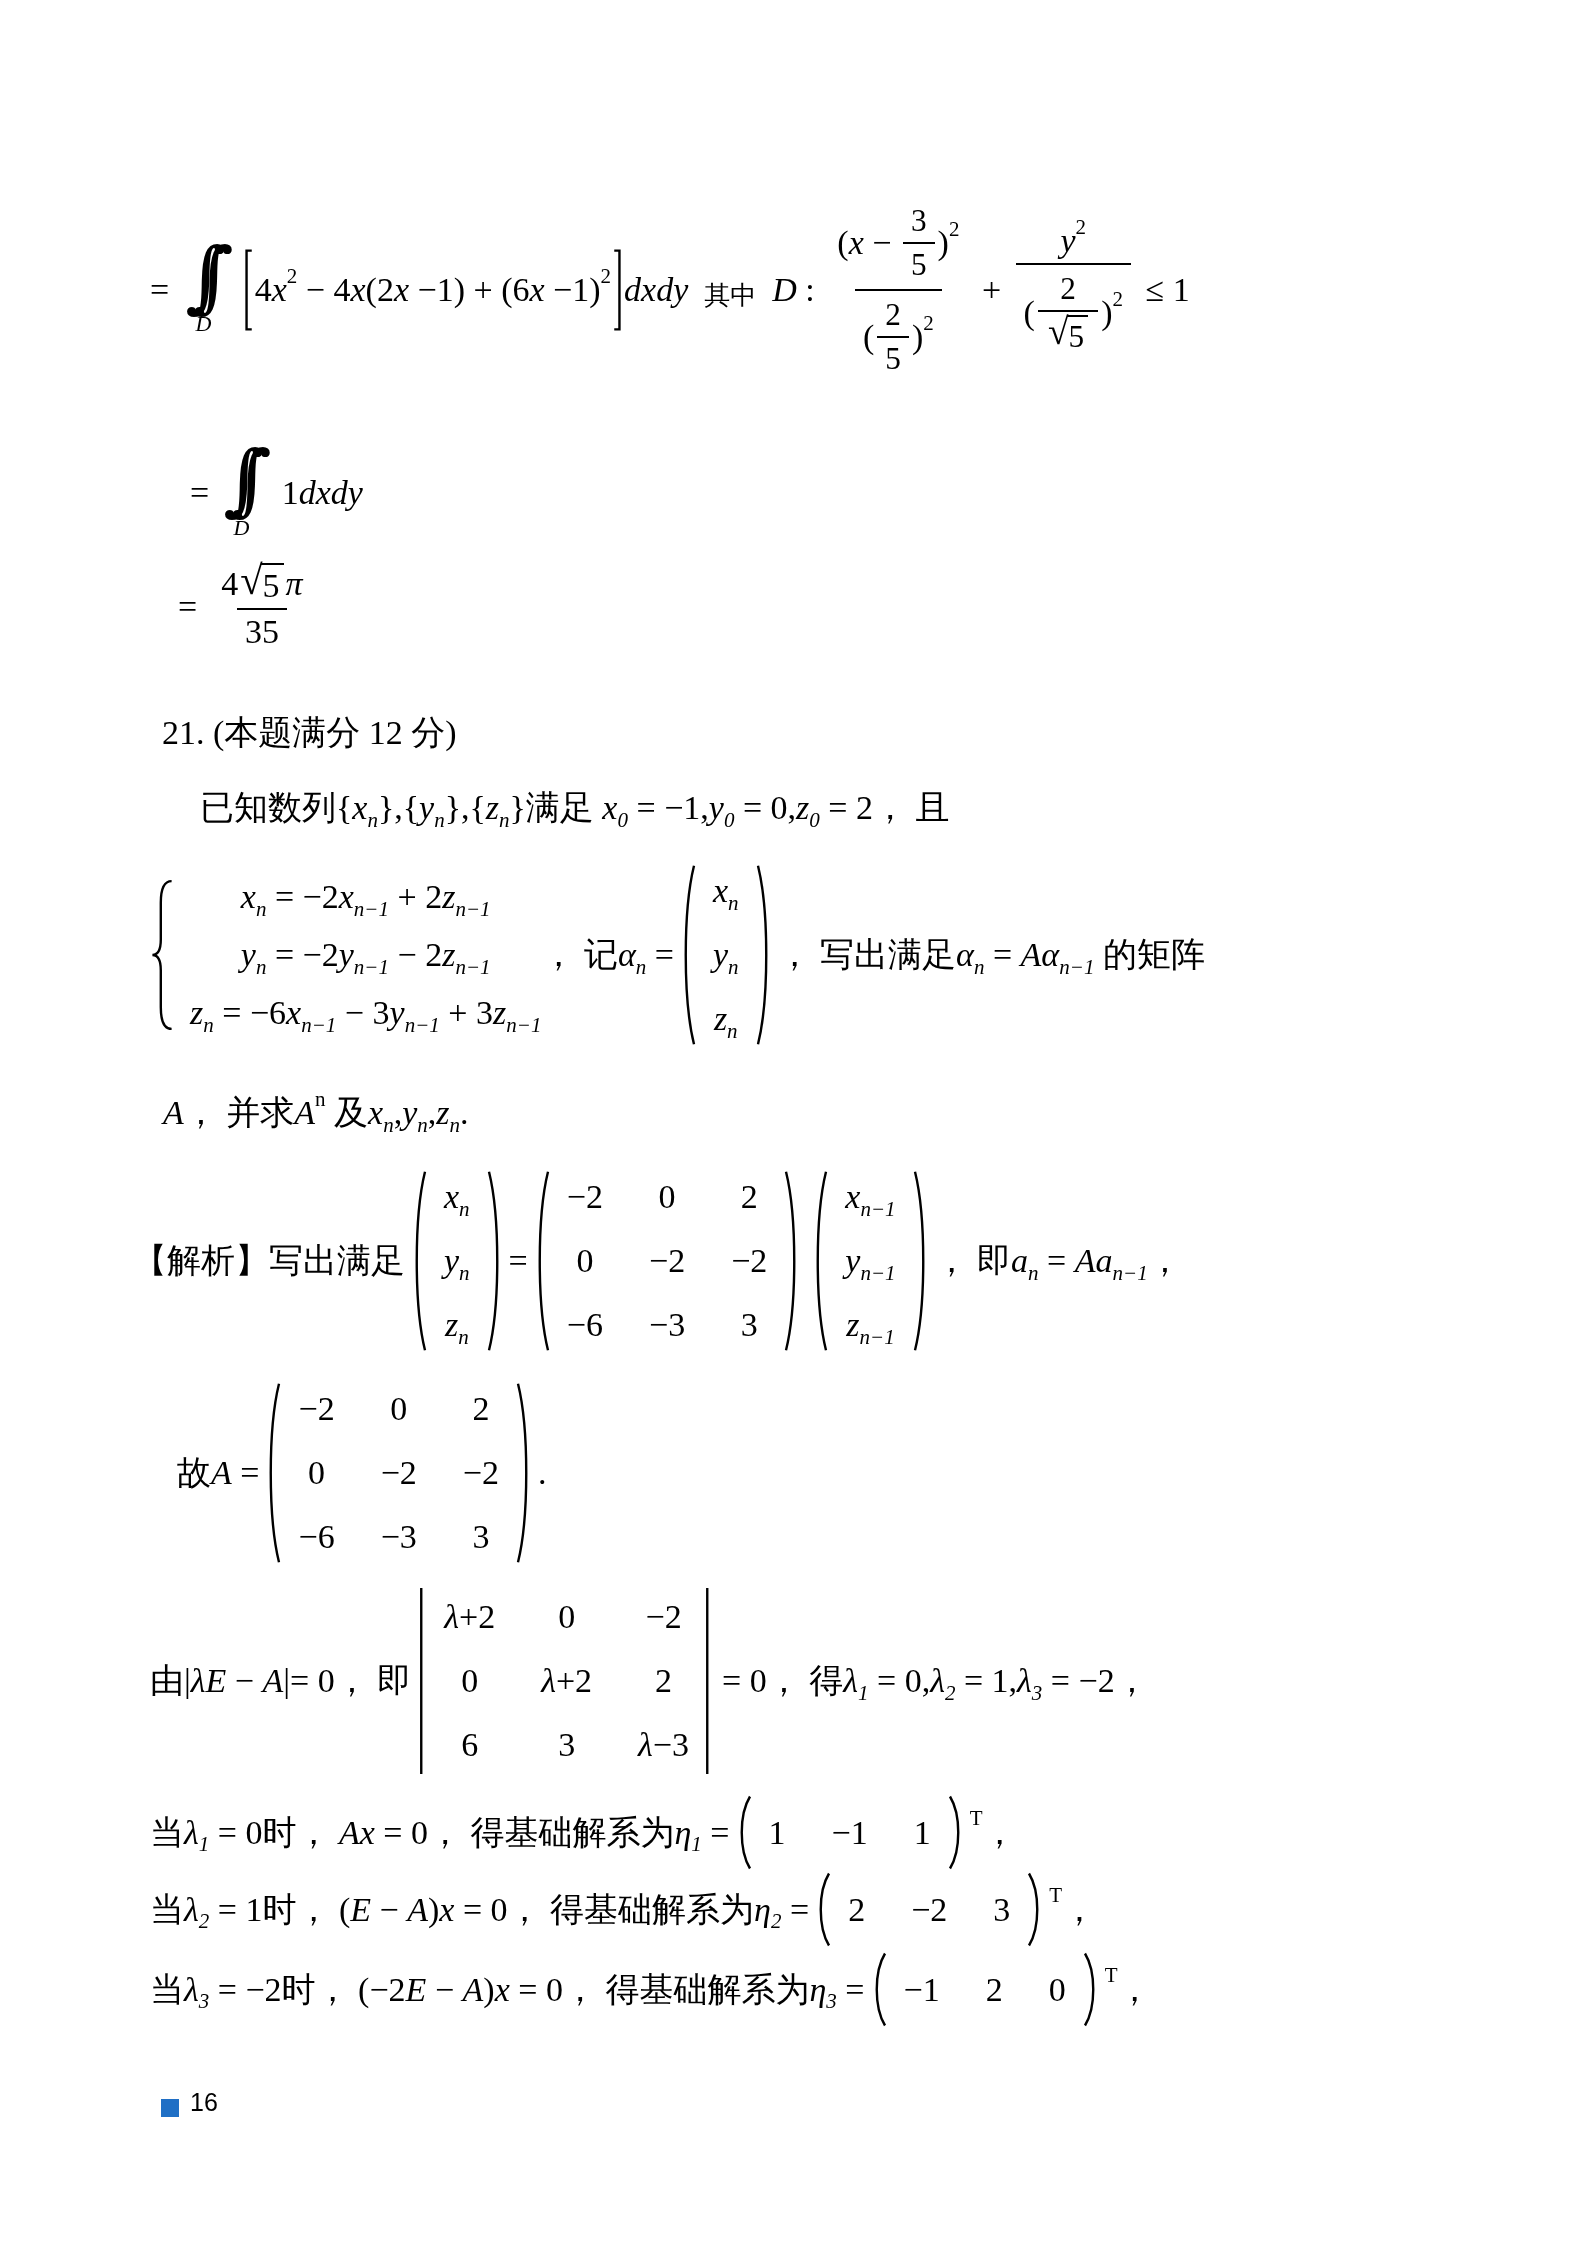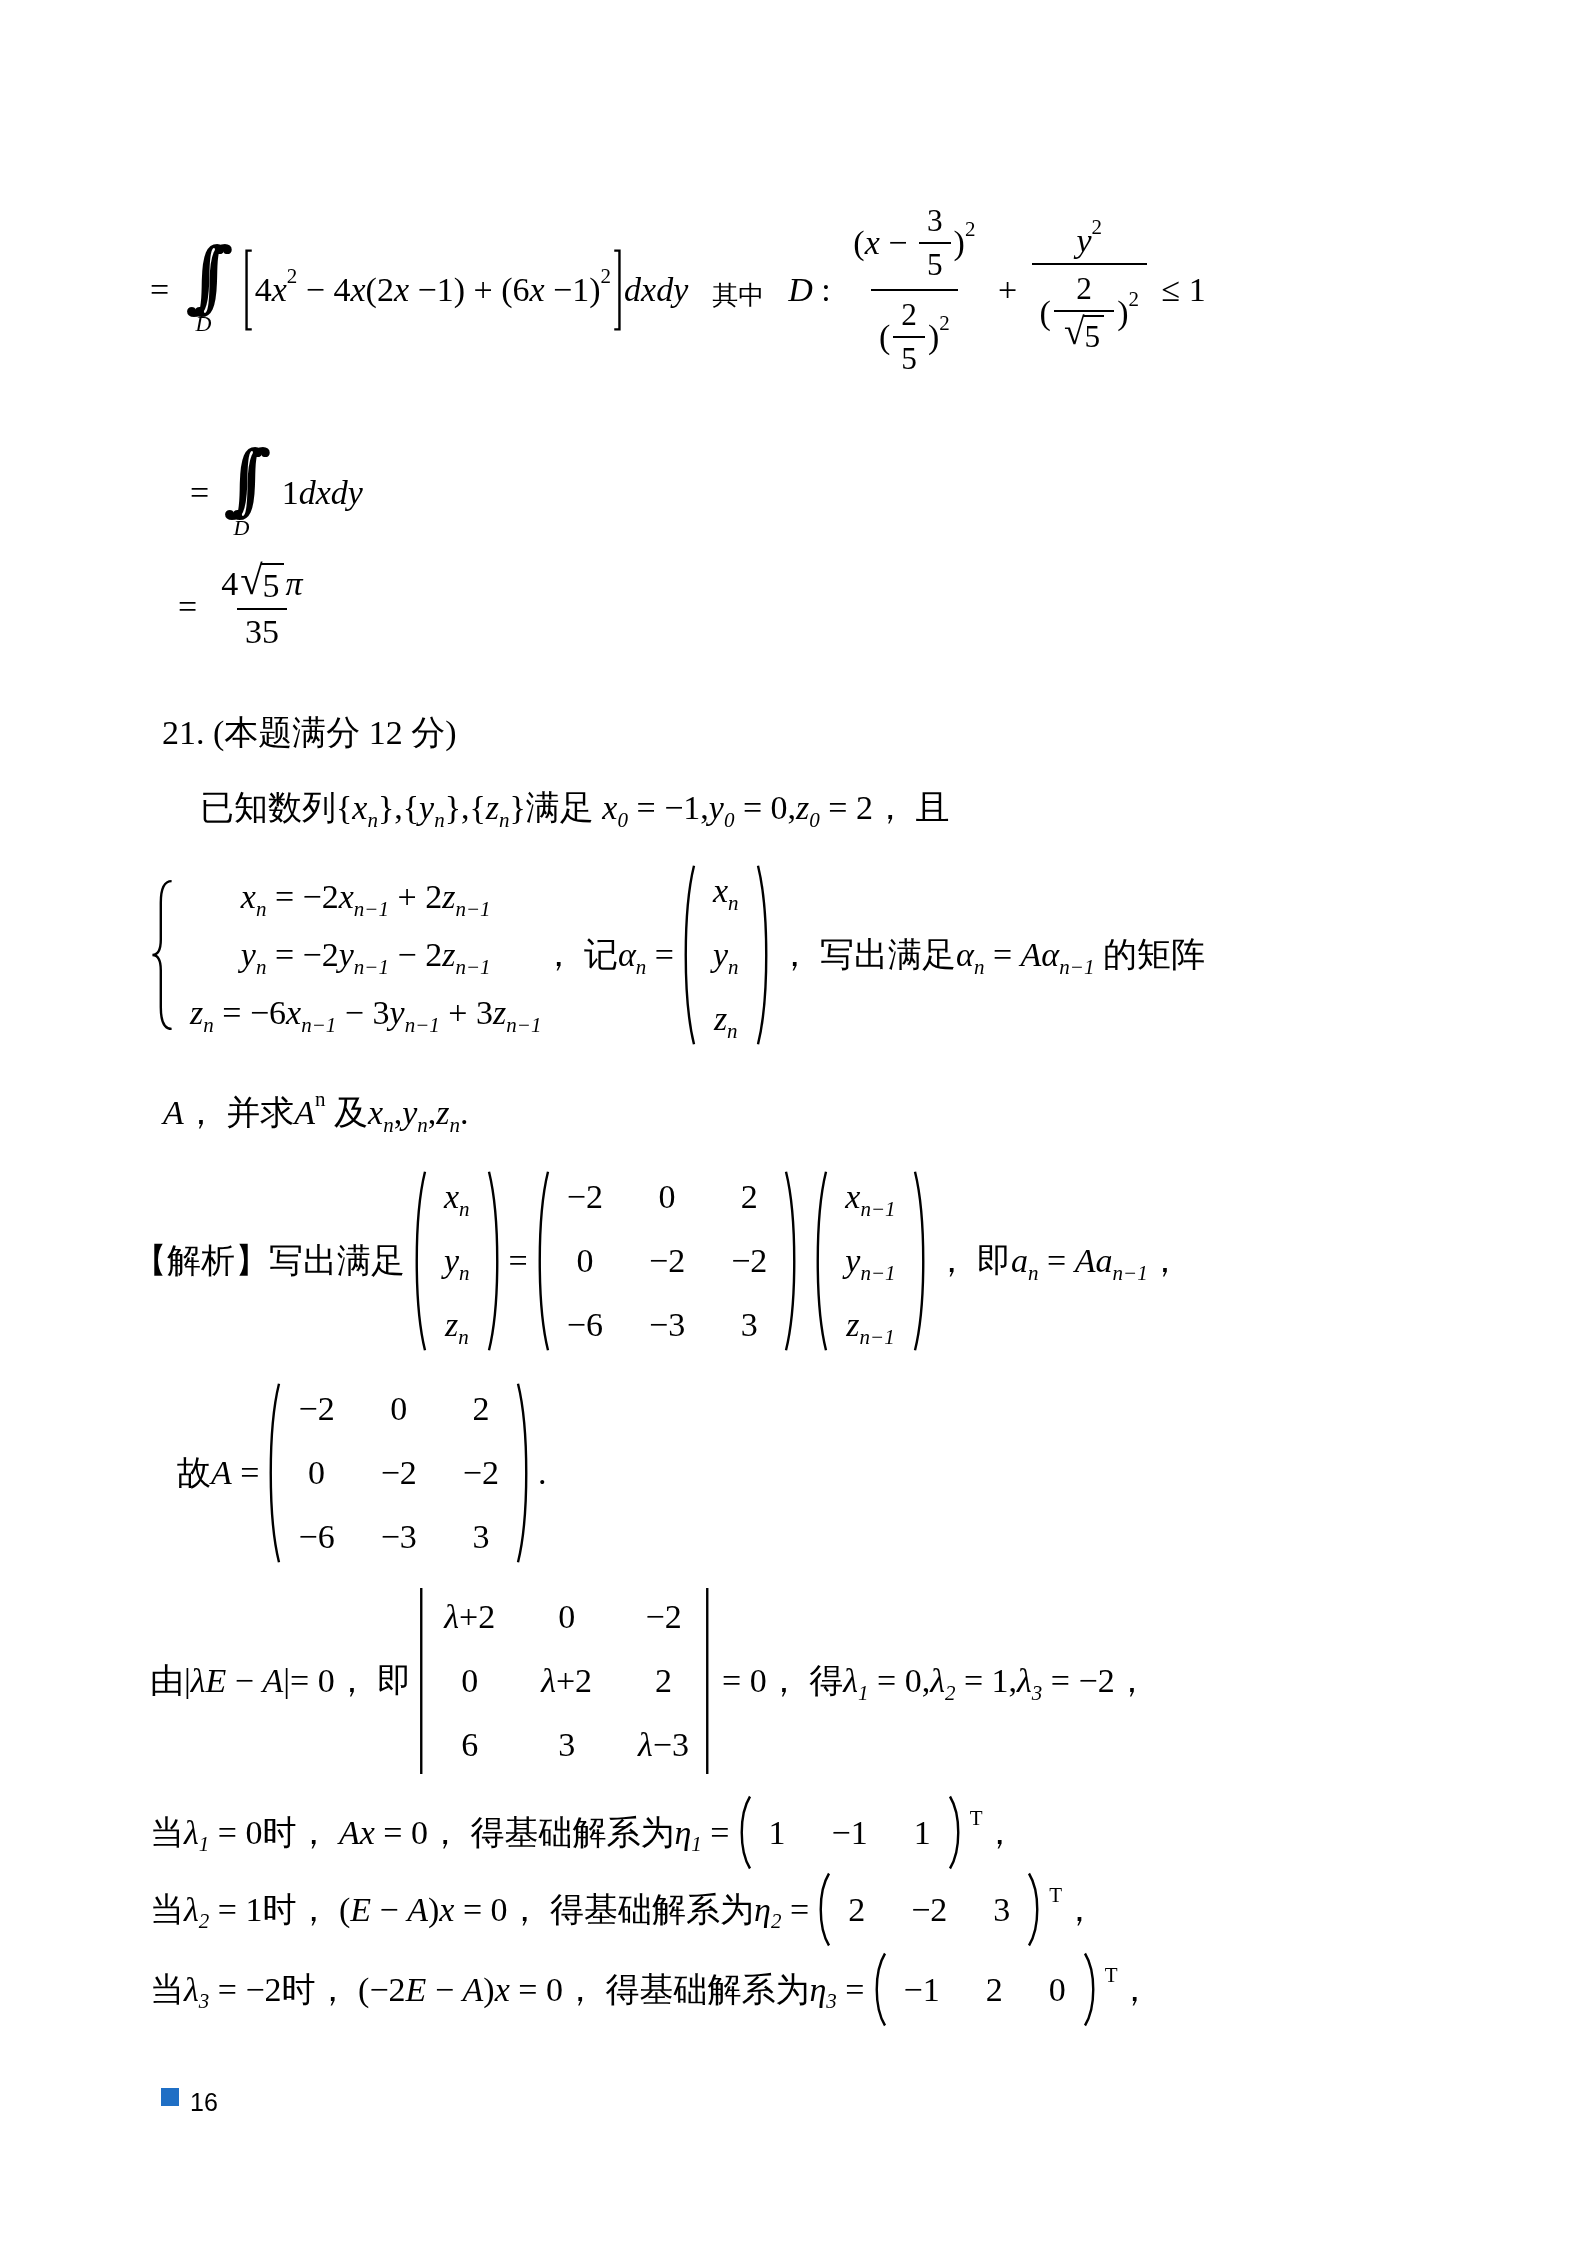"其中" .mcjk { margin: 0 24px -> 0 16px }
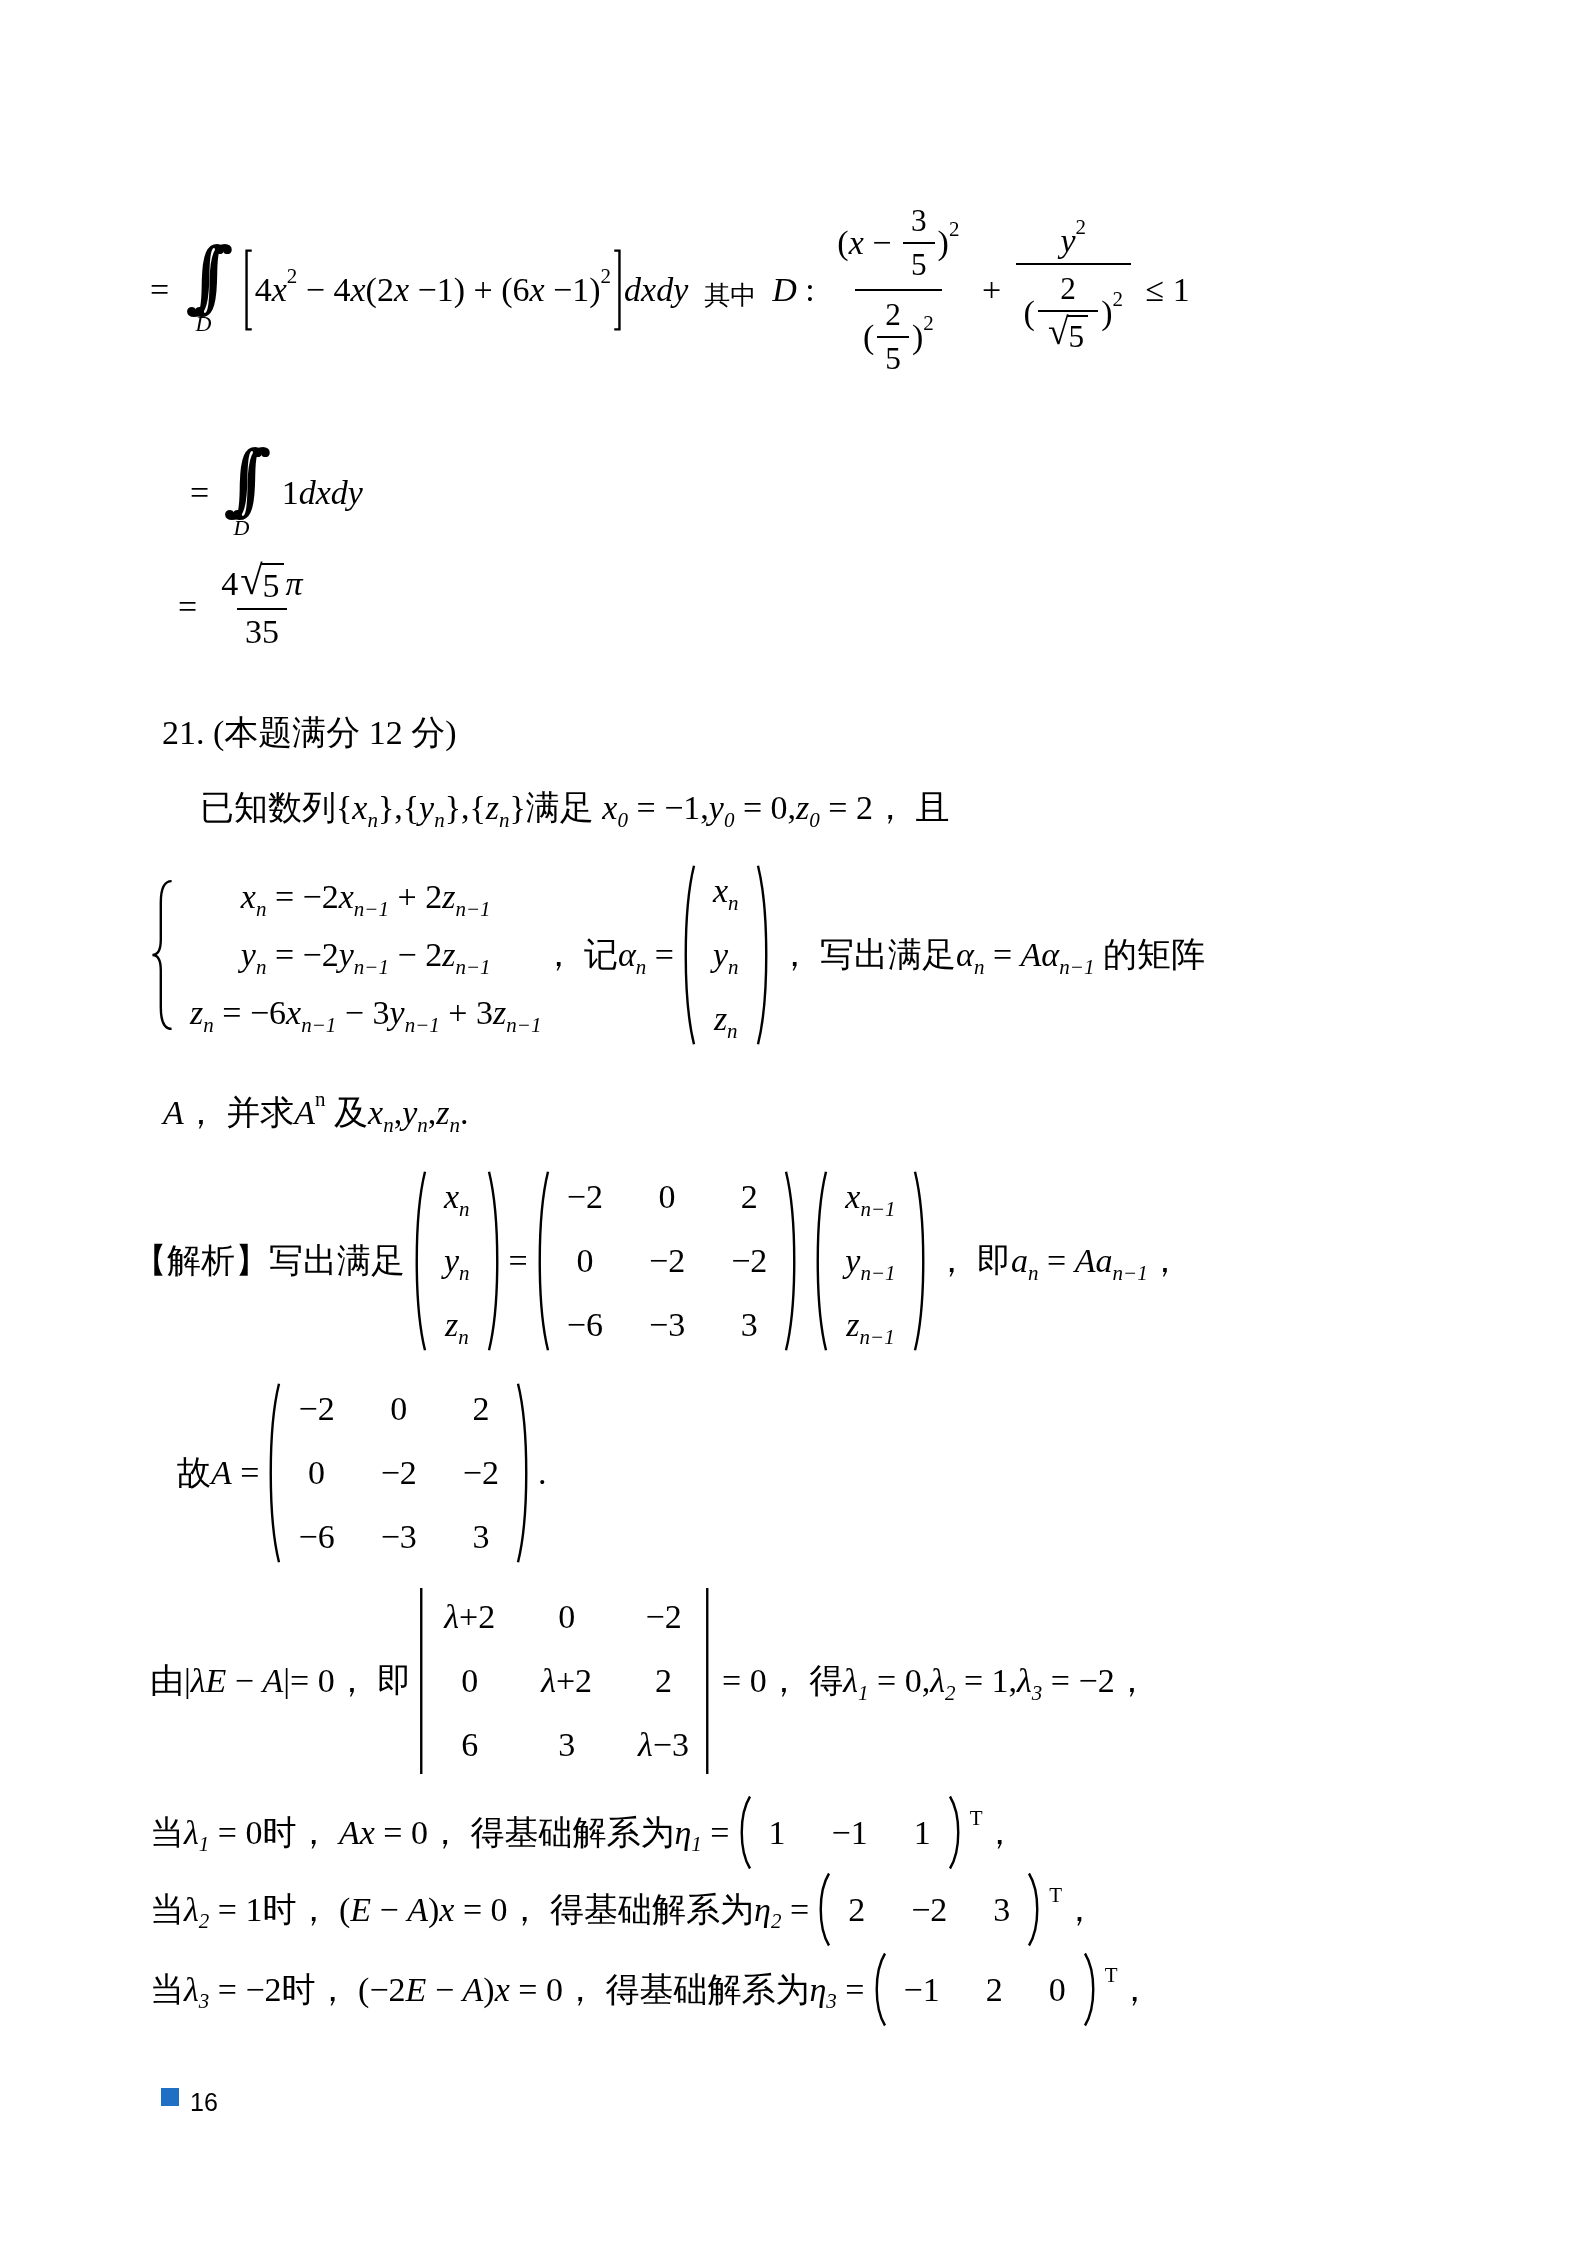"16" .footer { align-items: flex-start -> flex-end }
